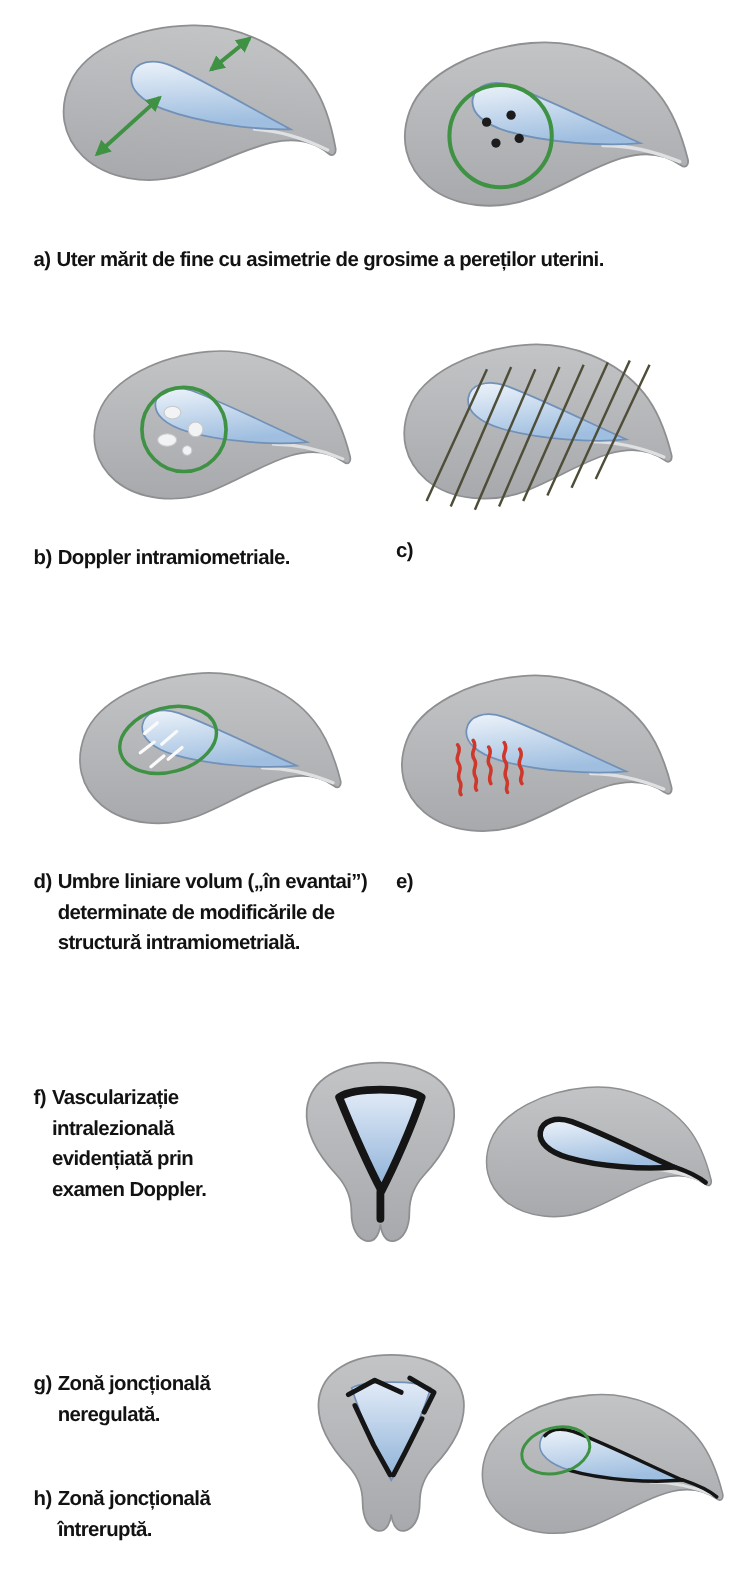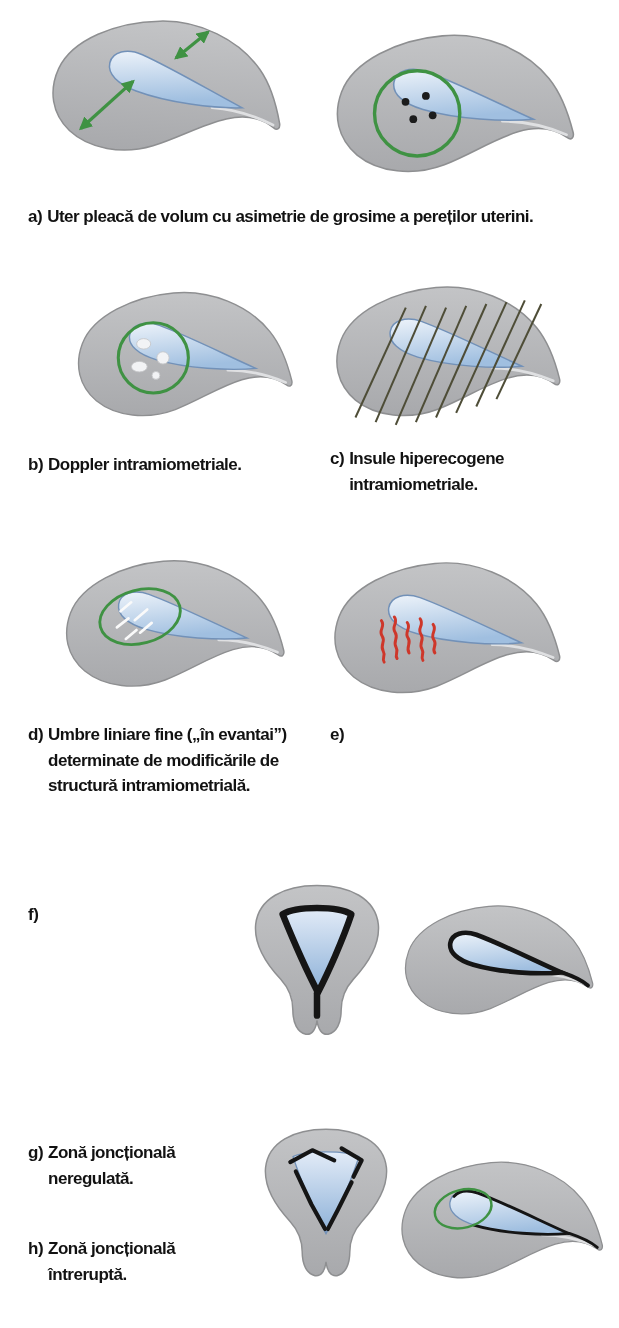"Uter pleacă de volum cu" span.cap-text { text: pleacă de volum -> mărit de fine }
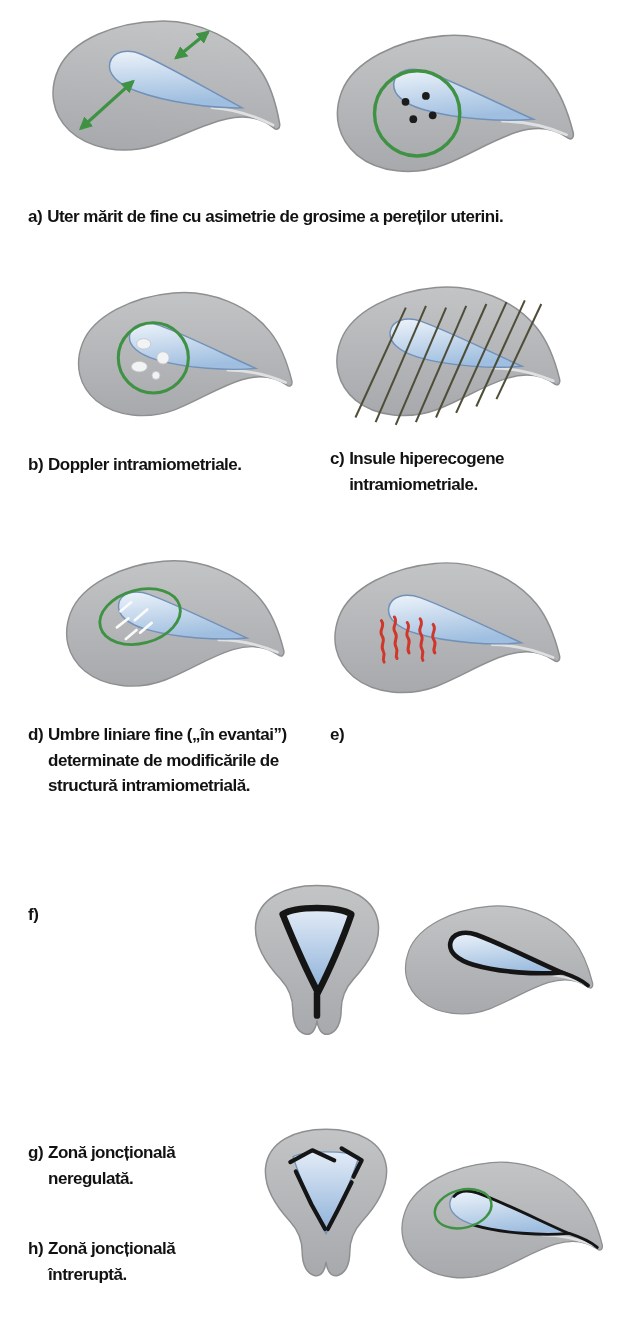"Insule hiperecogene" span.cap-text { html: <span>Insule hiperecogene intramiometriale.</span> -> none }
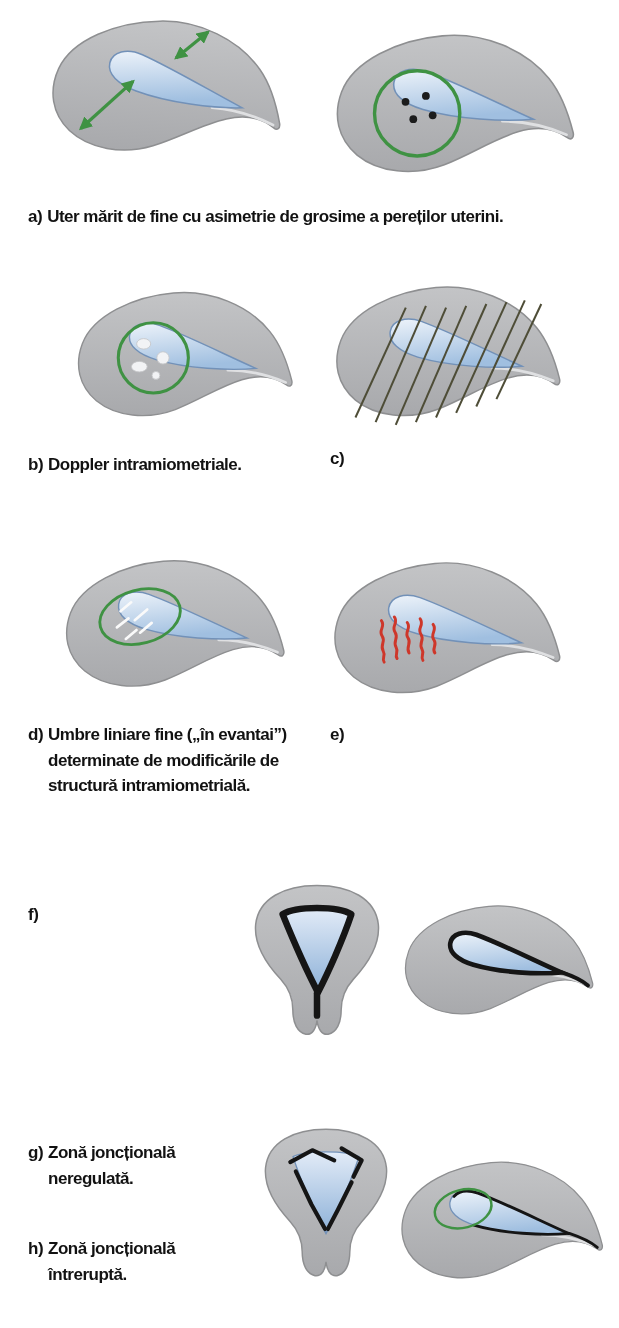"Umbre liniare fine („în evantai”)" span.cap-text { text: fine -> volum }
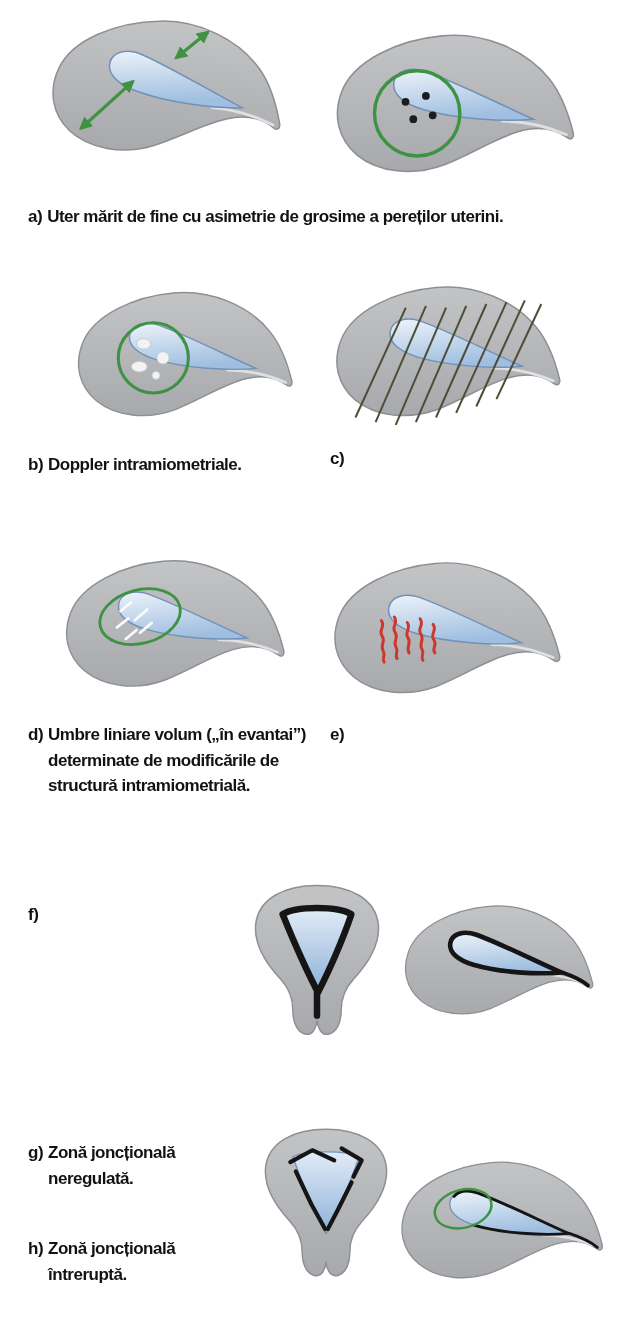"Vascularizație" span.cap-text { html: none -> <span>Vascularizație intralezională evidențiată prin examen Doppler.</span> }
